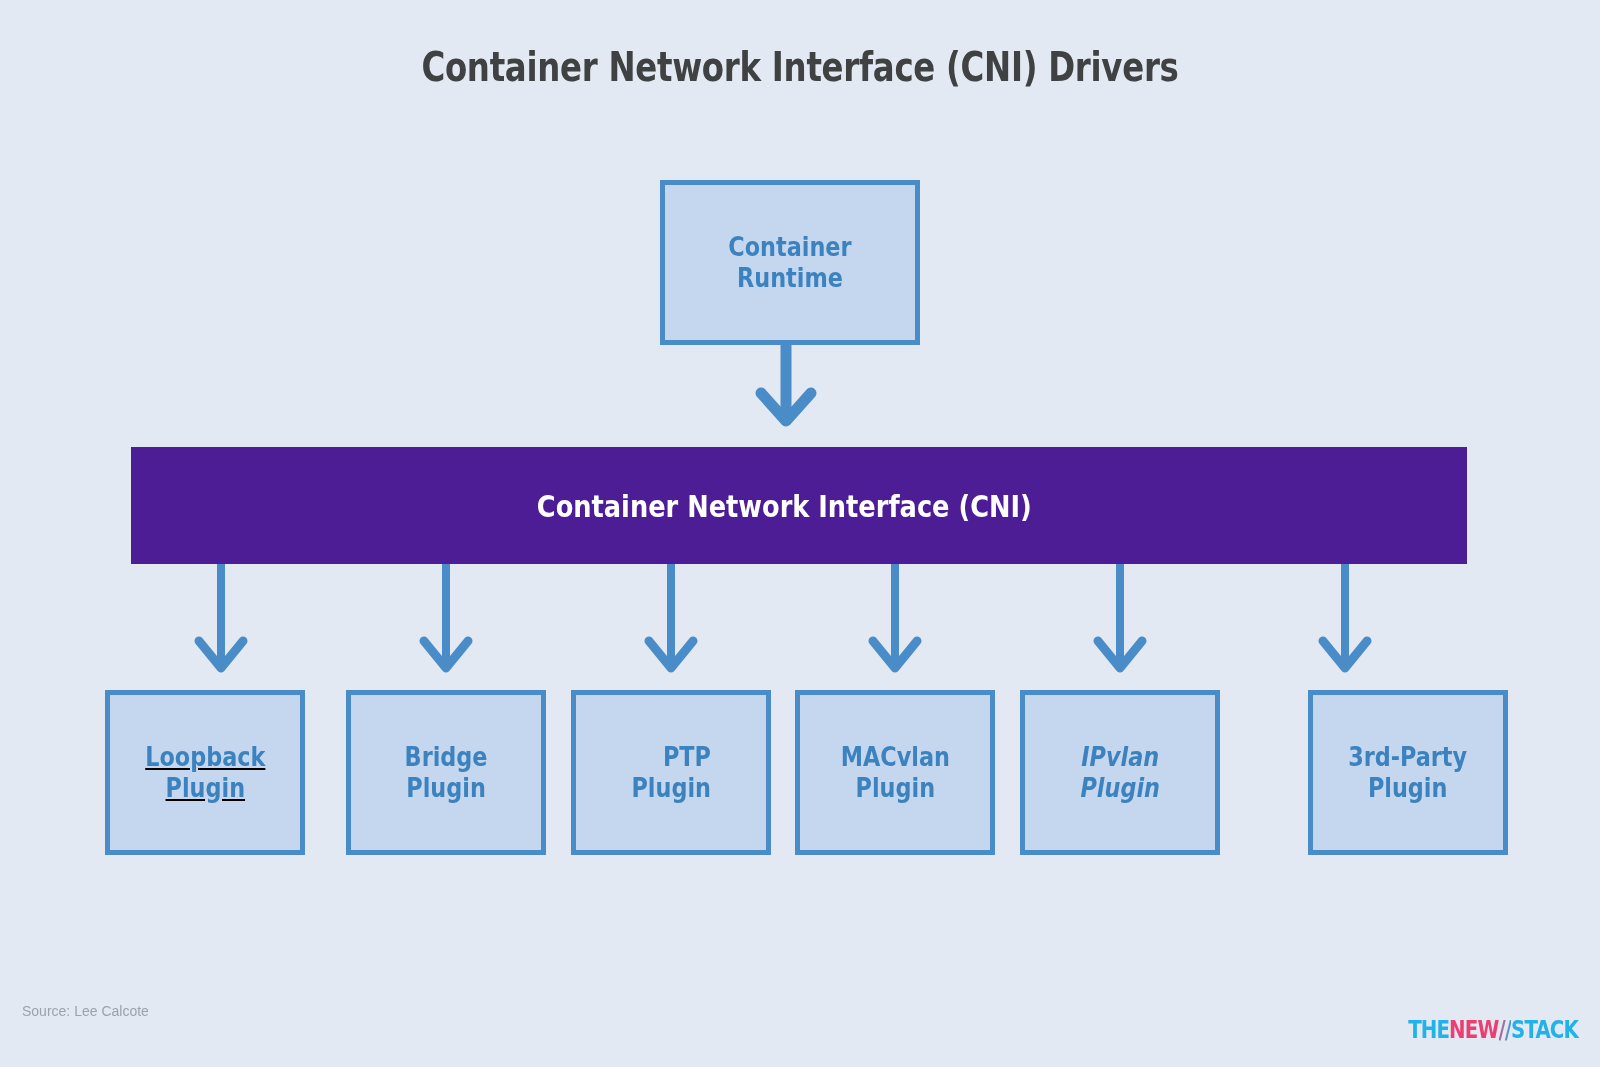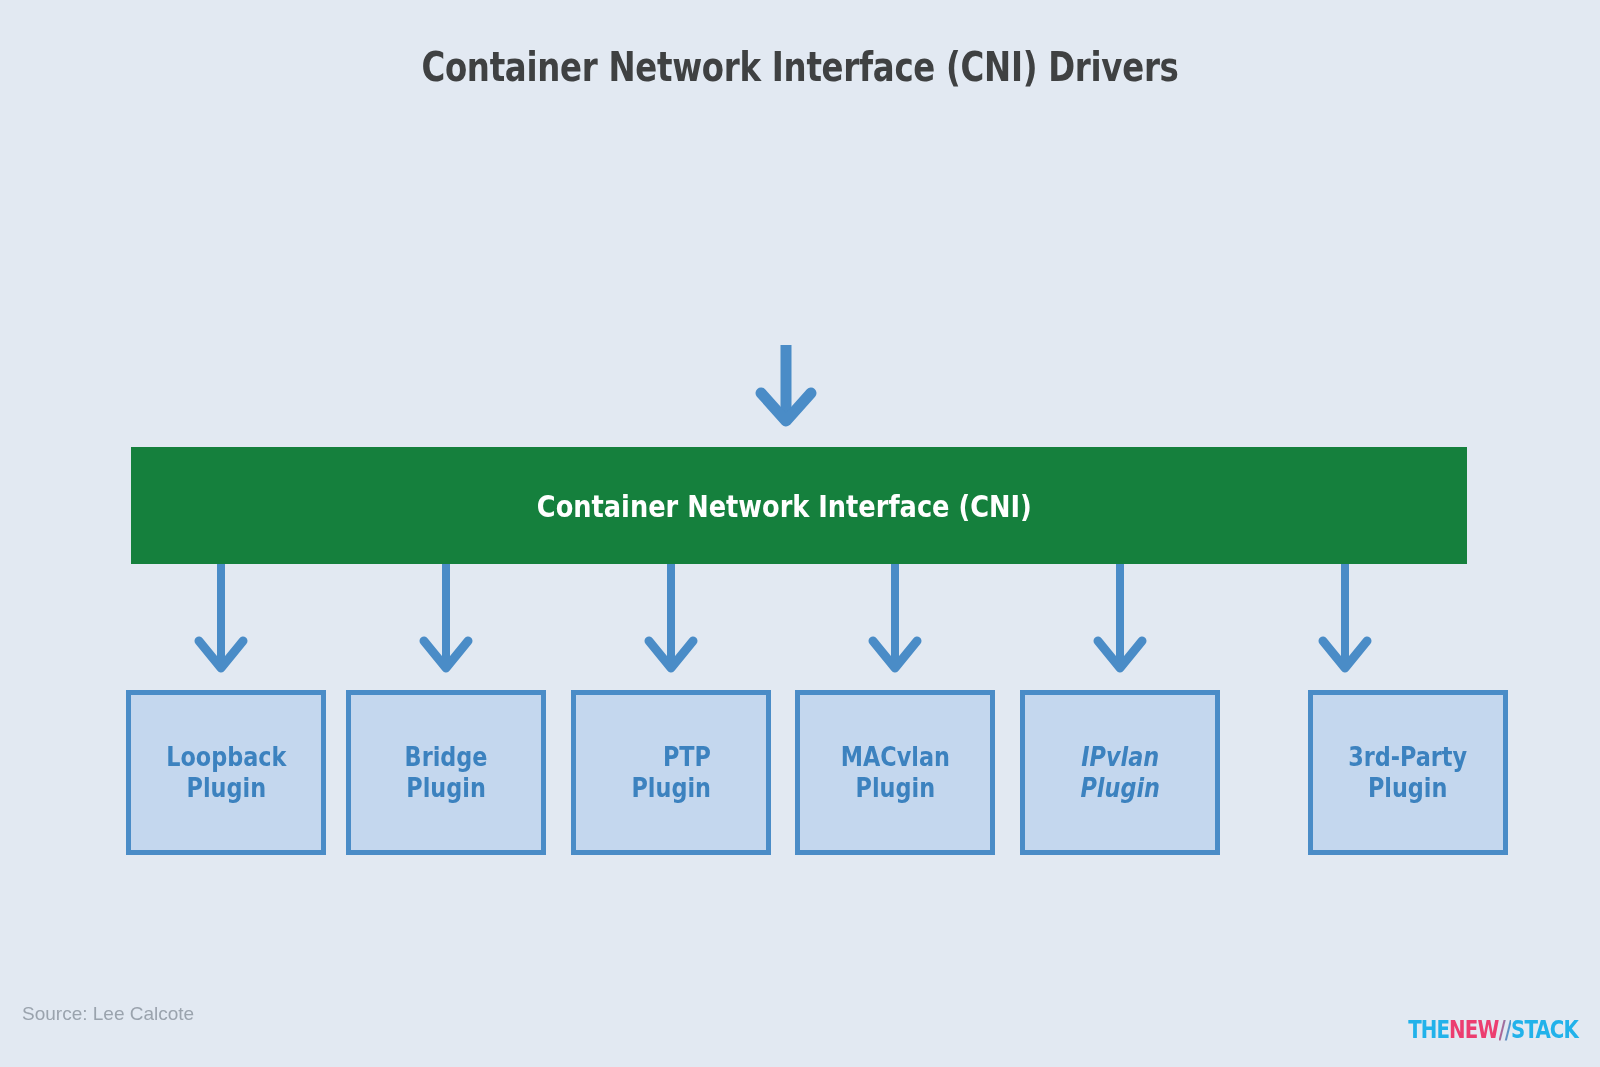"Container" div.node { html: none -> <div> <div>Container Runtime</div> </div> }
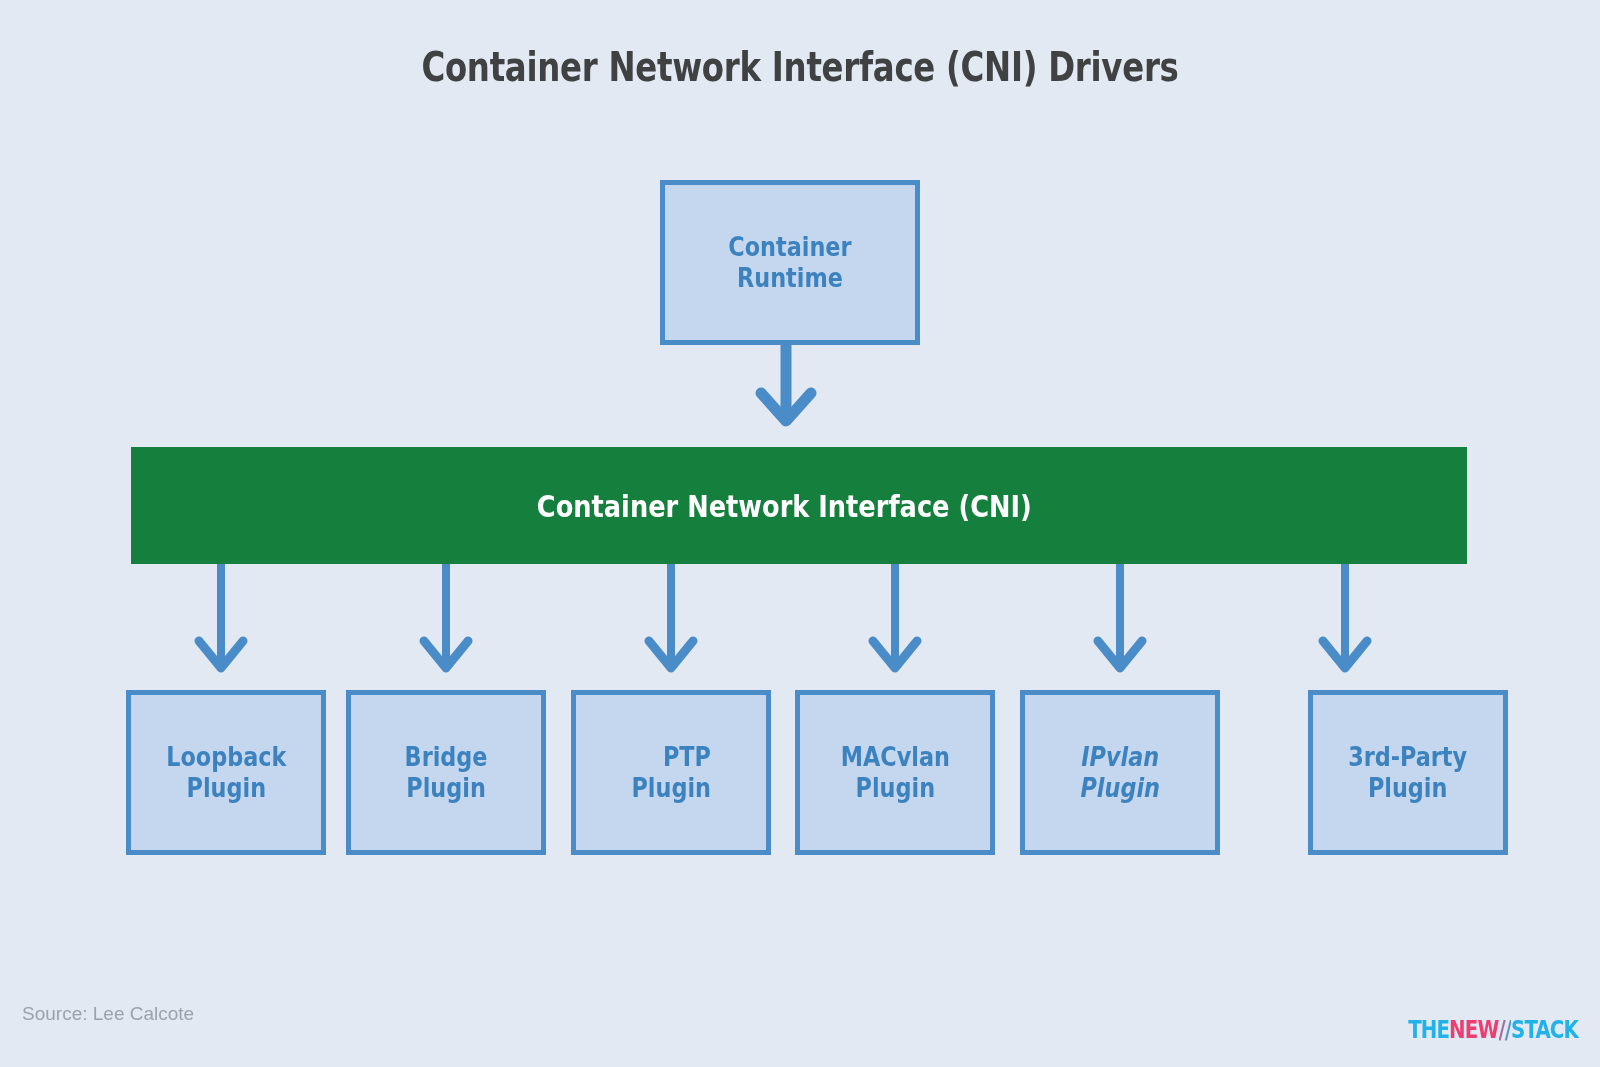"Container Network Interface (CNI)" #cni-bar { background: #15803d -> #4c1d95 }
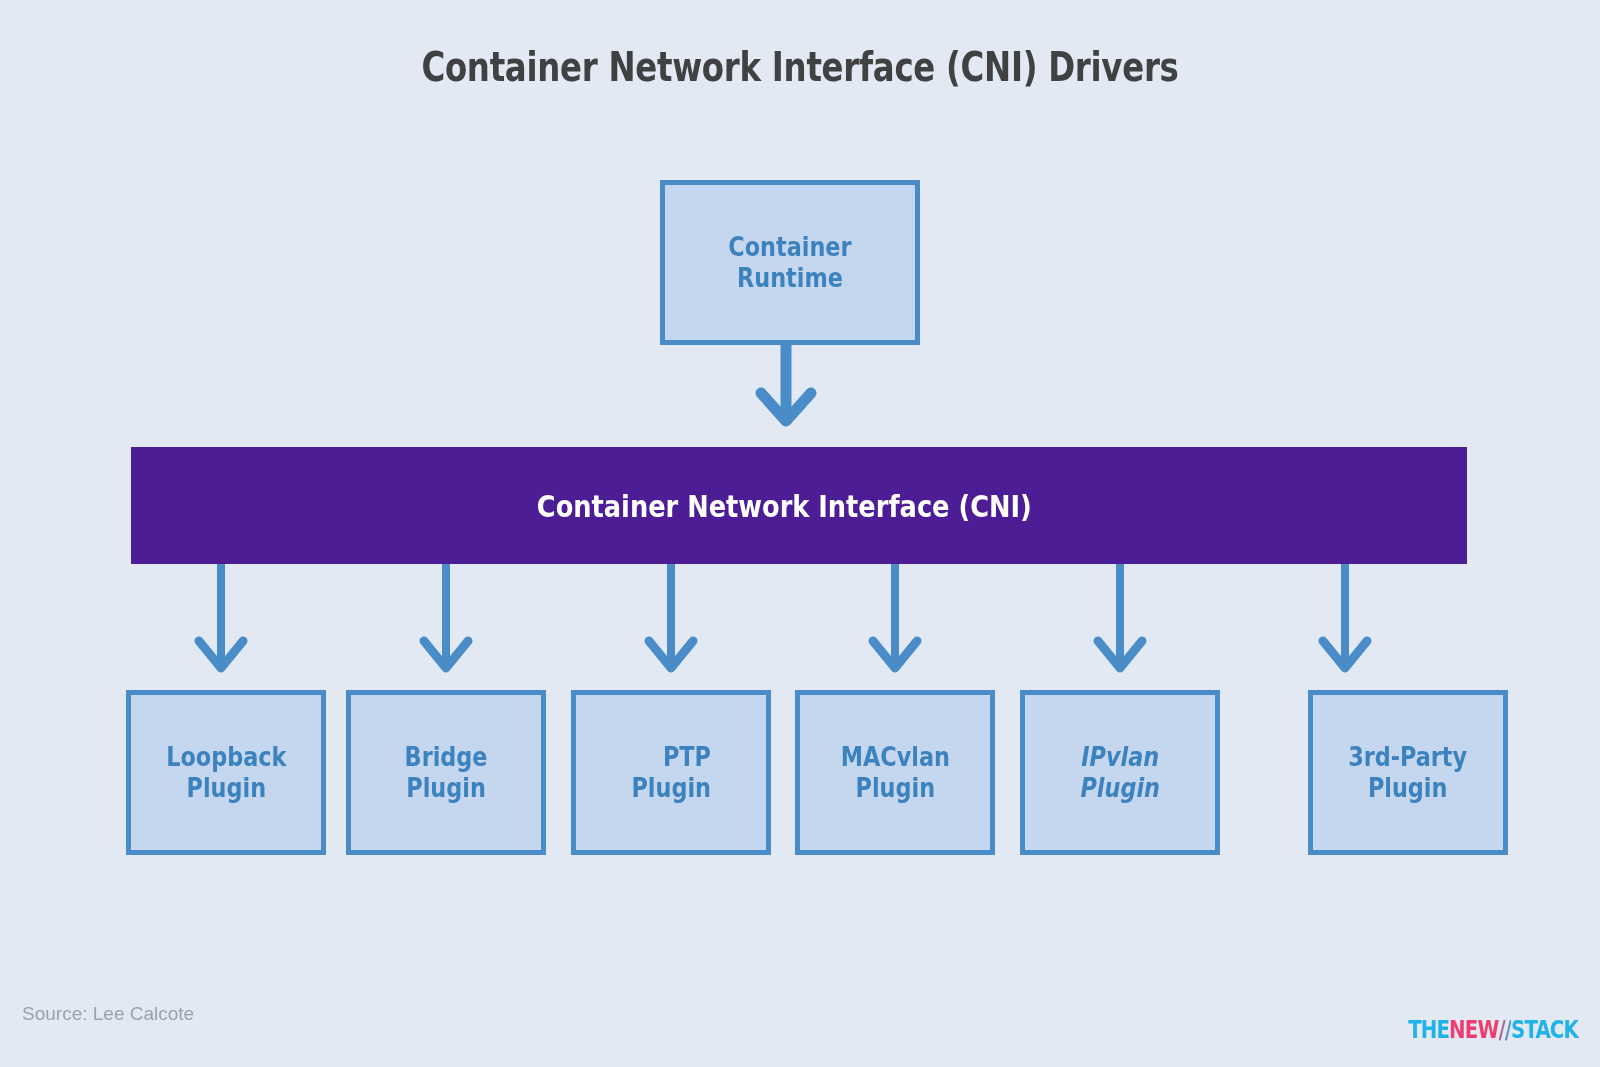"Loopback" div.node { left: 126px -> 105px; text-decoration: none -> underline }
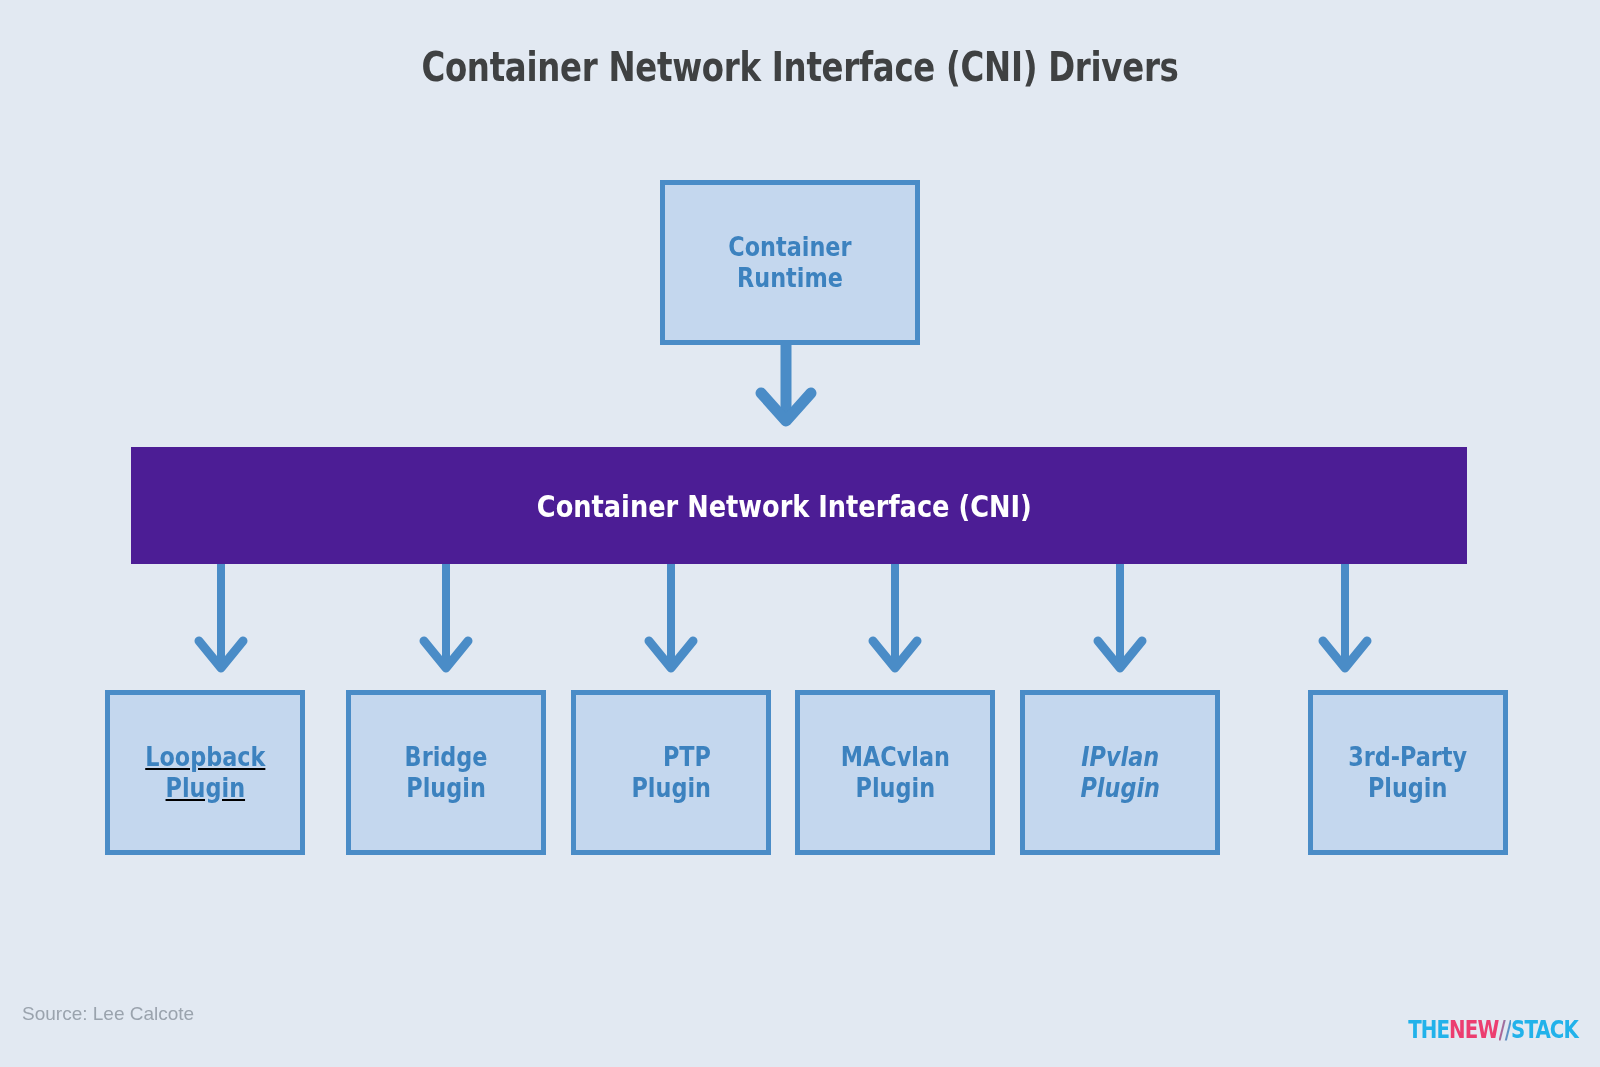"Source: Lee Calcote" .source-note { font-size: 19px -> 14px }
